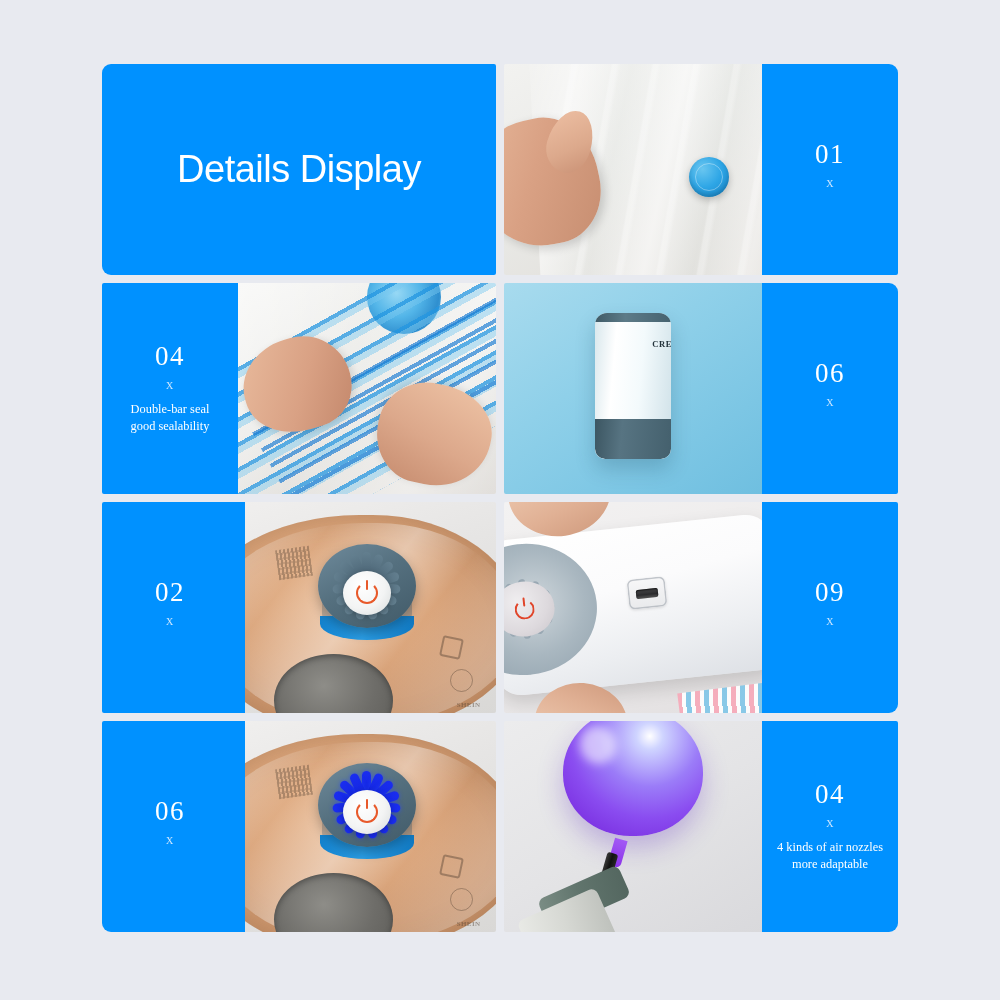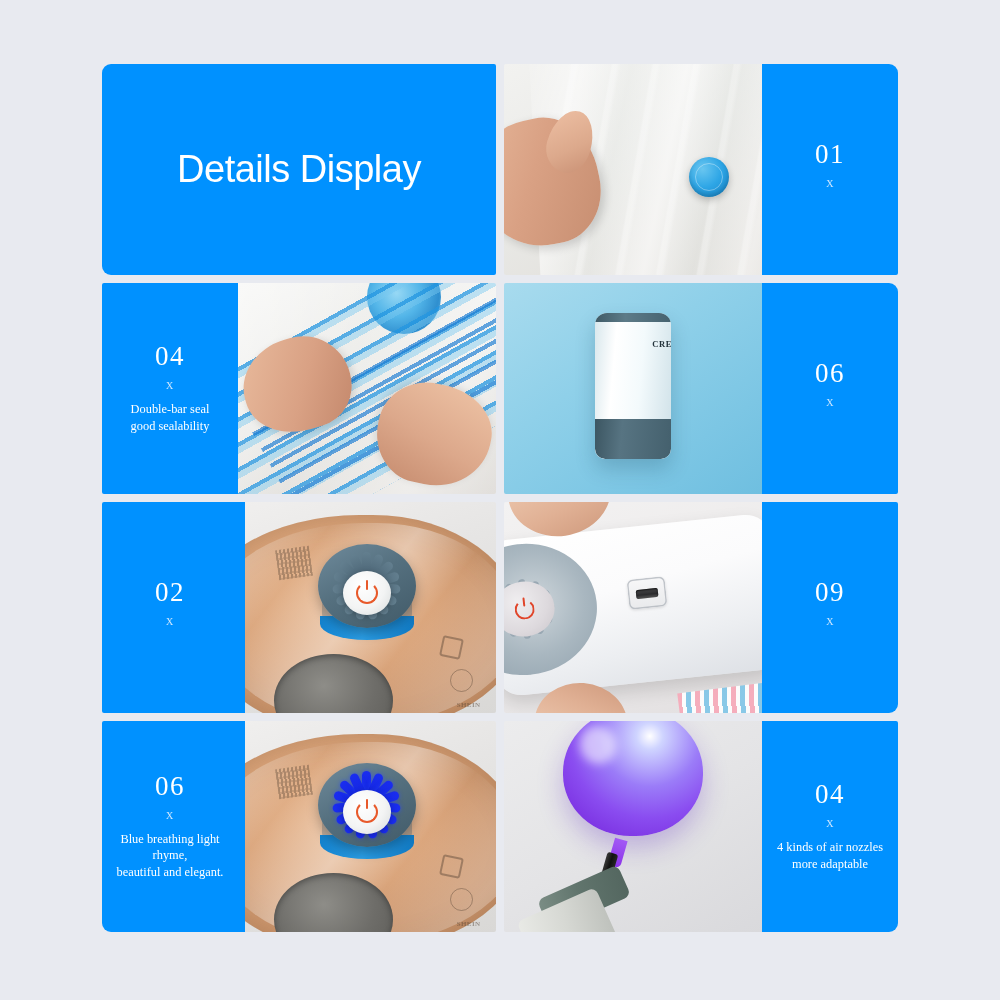"Blue breathing light rhyme," div.desc { html: <div>Blue breathing light rhyme, beautiful and elegant.</div> -> none }
